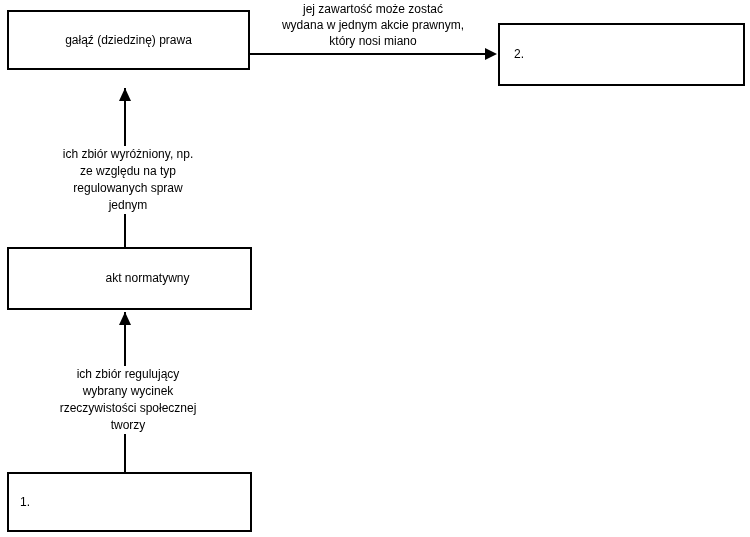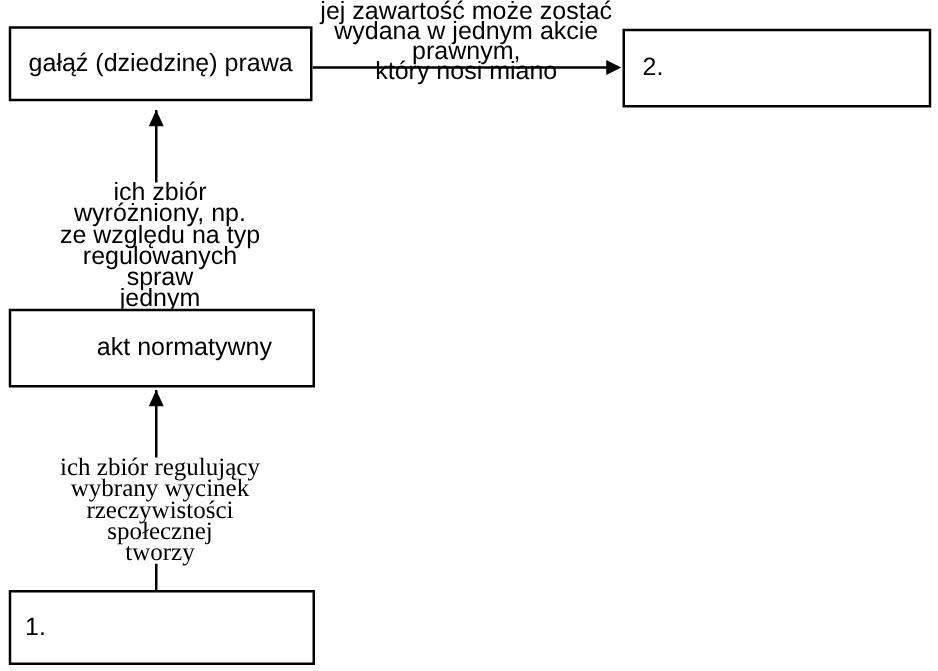"jej zawartość może zostać" .canvas { font-size: 20px -> 12px }
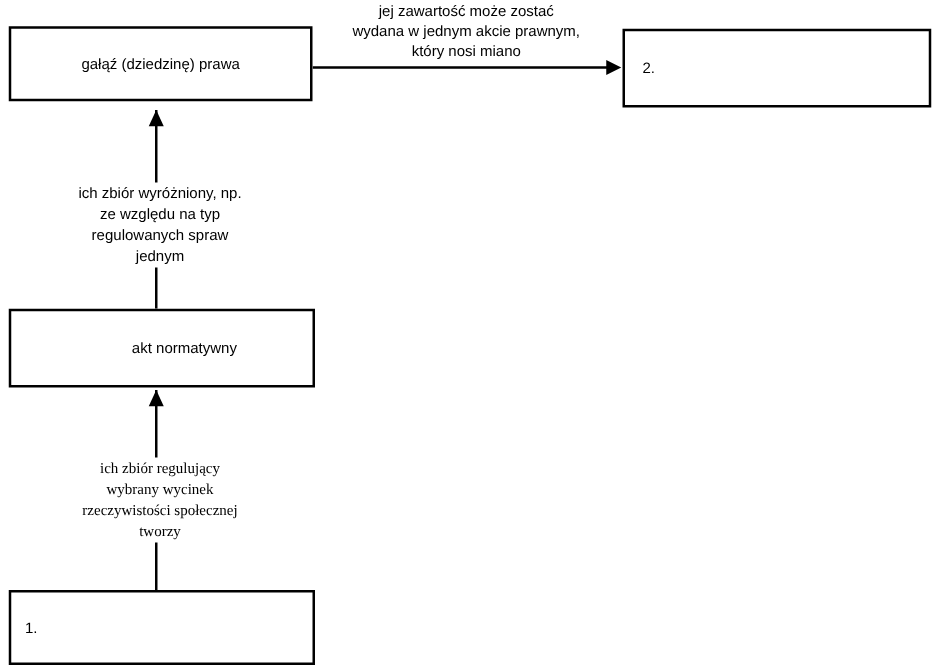"gałąź (dziedzinę) prawa" .box-galaz { top: 21px -> 10px }
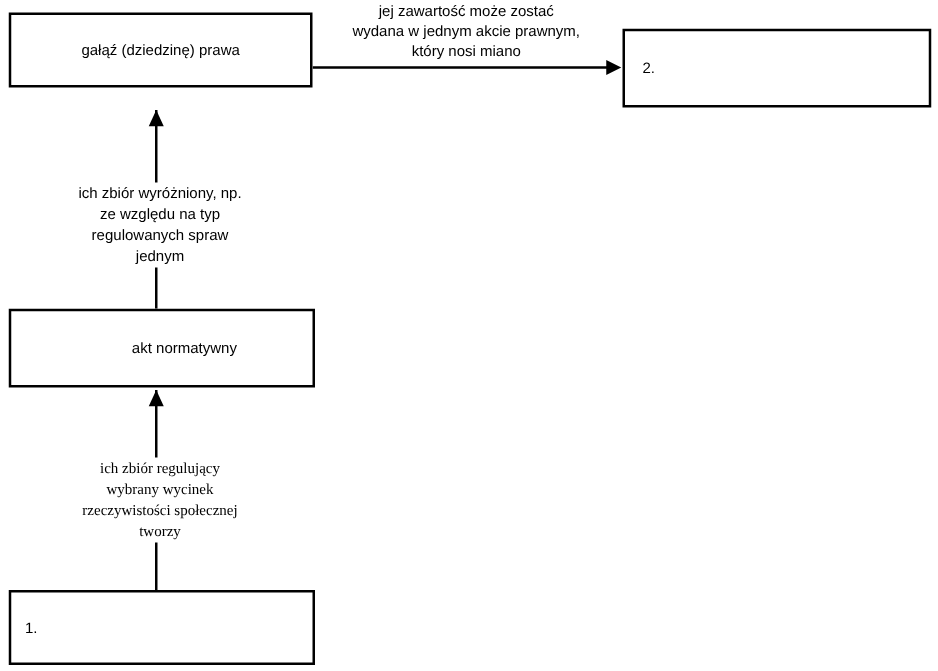"ich zbiór regulujący" .label-mid2 { font-family: Liberation Serif, serif -> none }
